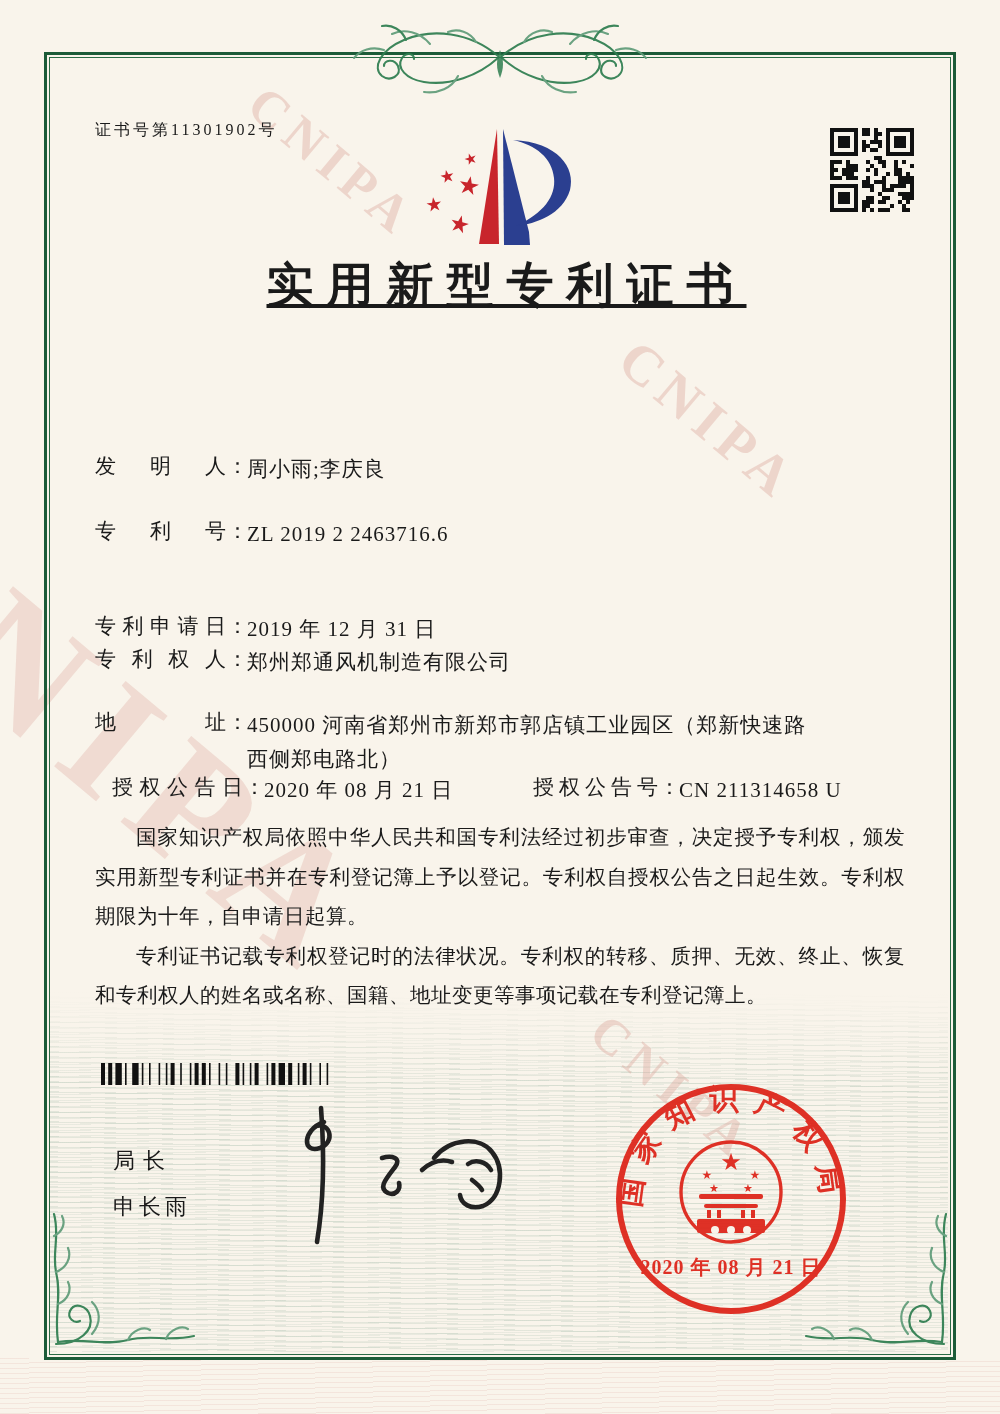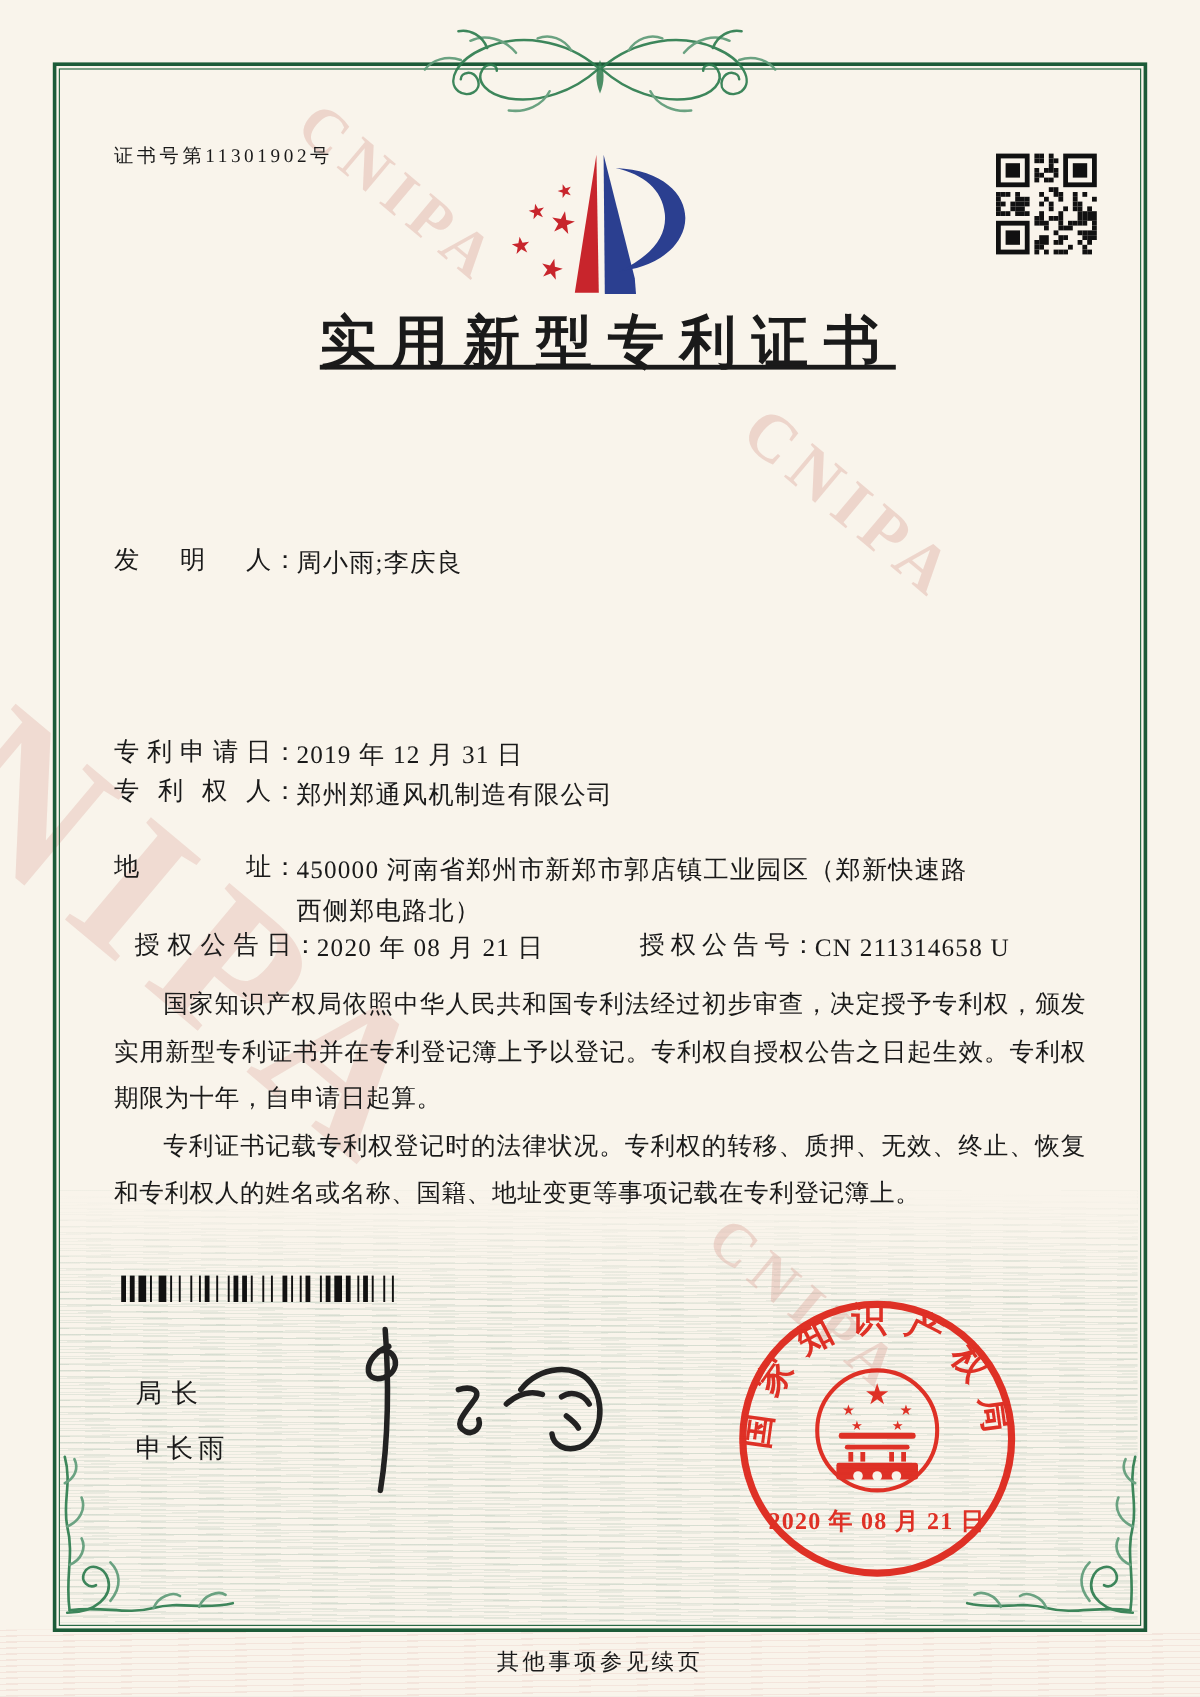"专利号：ZL 2019 2 2463716.6" div.abs { html: none -> <div> <span>专利号</span><span>：</span><span>ZL 2019 2 2463716.6</span> </div> }
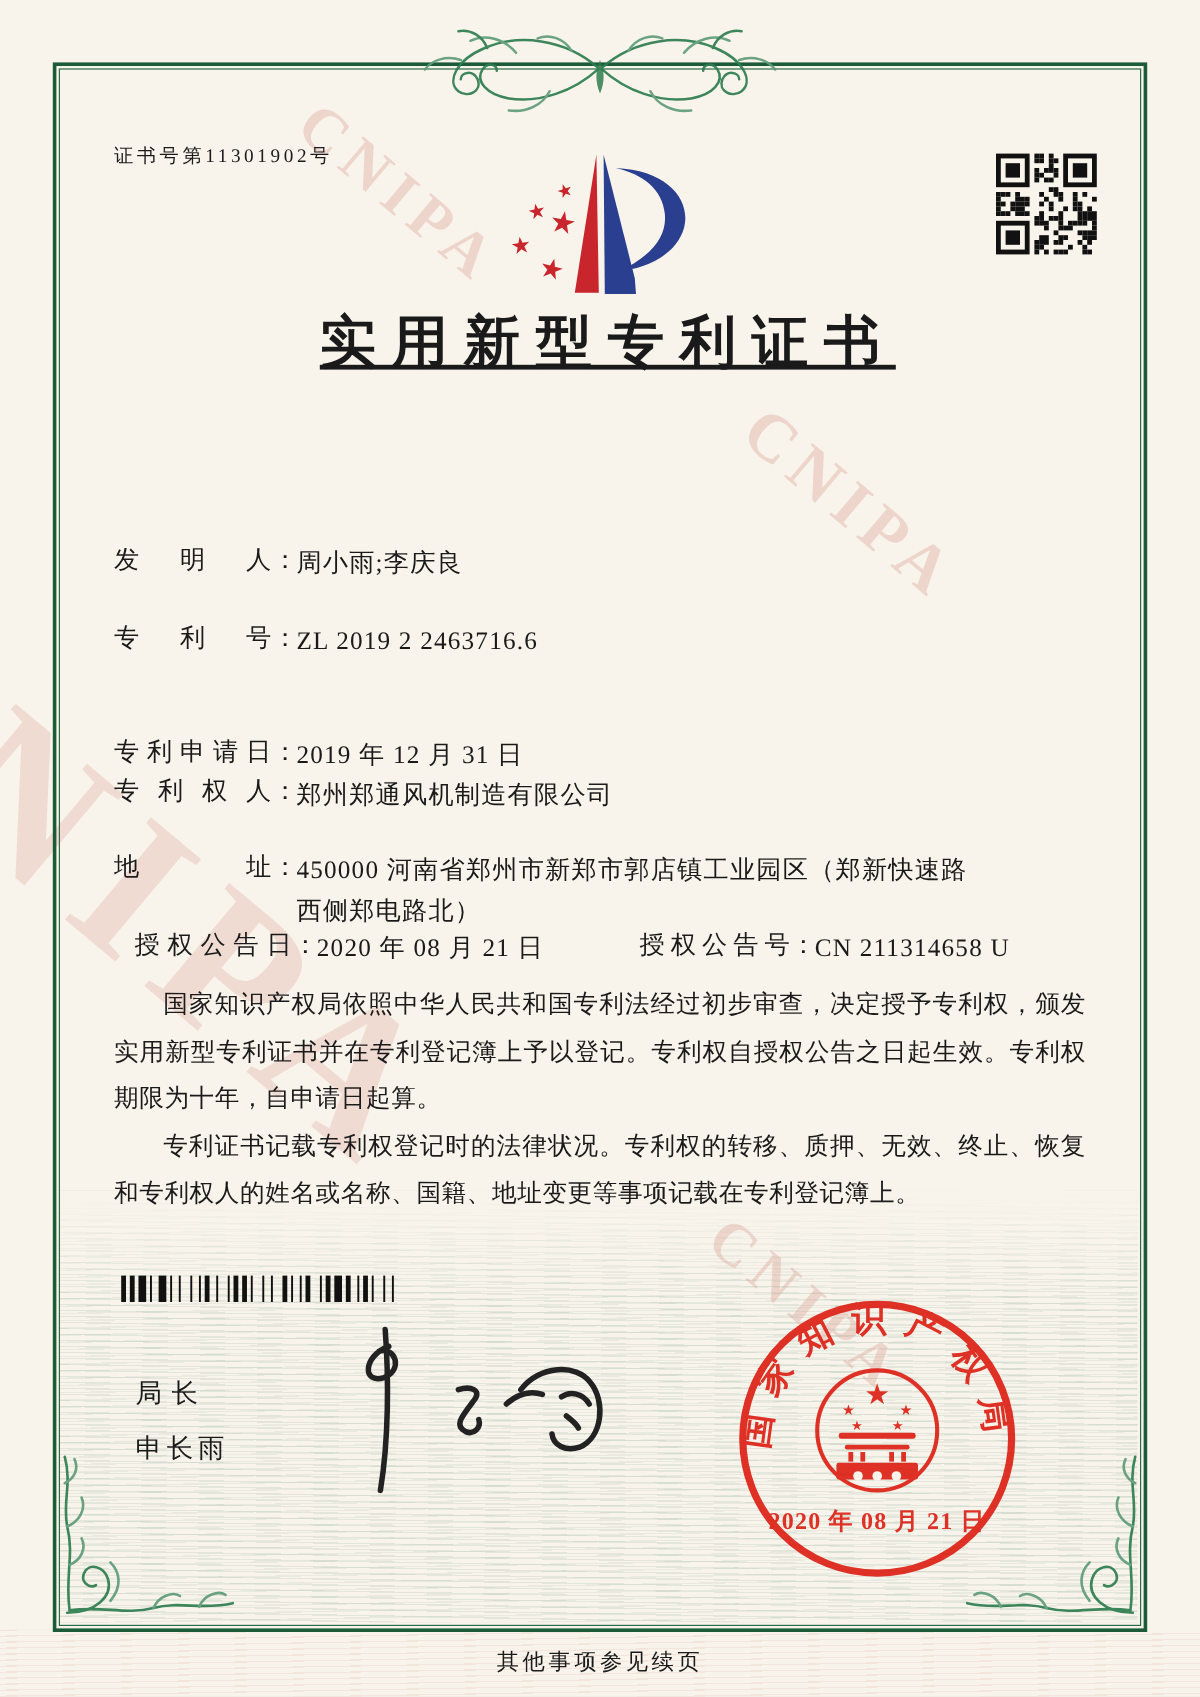"其他事项参见续页" div.abs { html: <div>其他事项参见续页</div> -> none }
